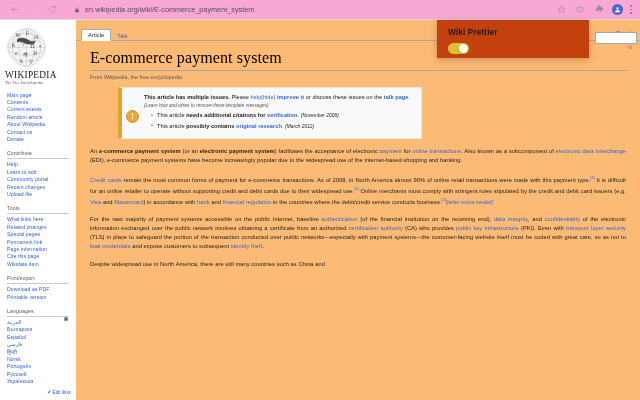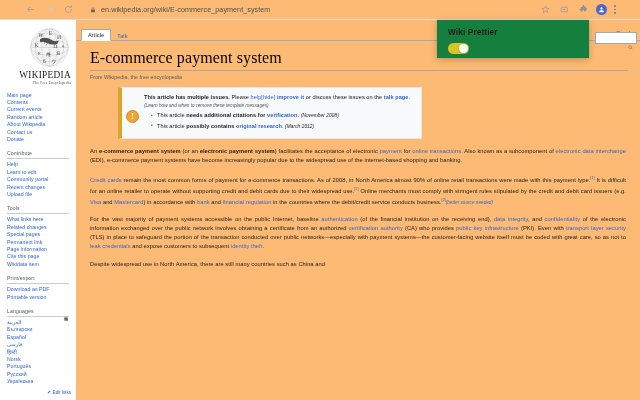"en.wikipedia.org/wiki/E-commerce_payment" .browser-toolbar { background: #fdba74 -> #f9a8d4; padding: 0 20px -> 0 4px }
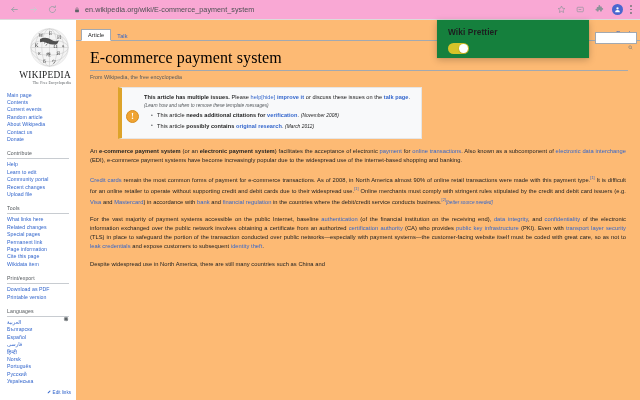"Wiki Prettier" .ext-popup { background: #15803d -> #c2410c }
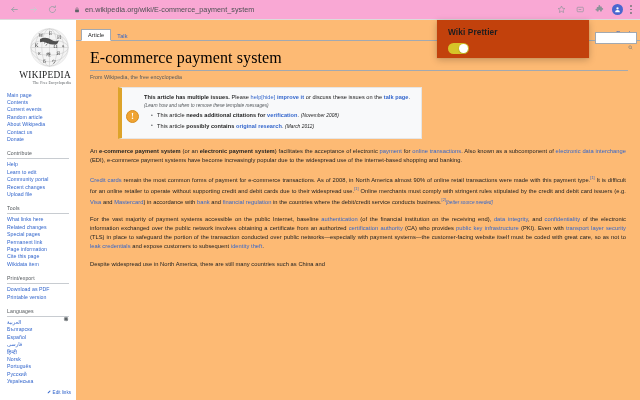"WIKIPEDIA" .logo-wrap { align-items: flex-end -> flex-start }
